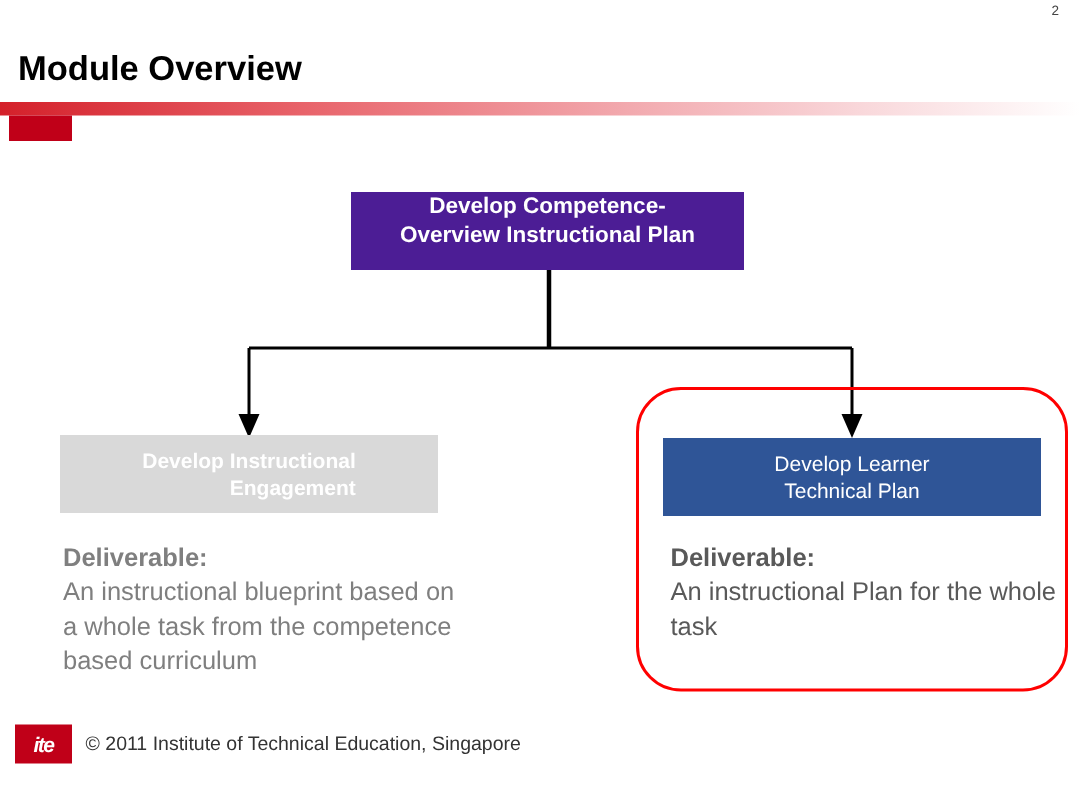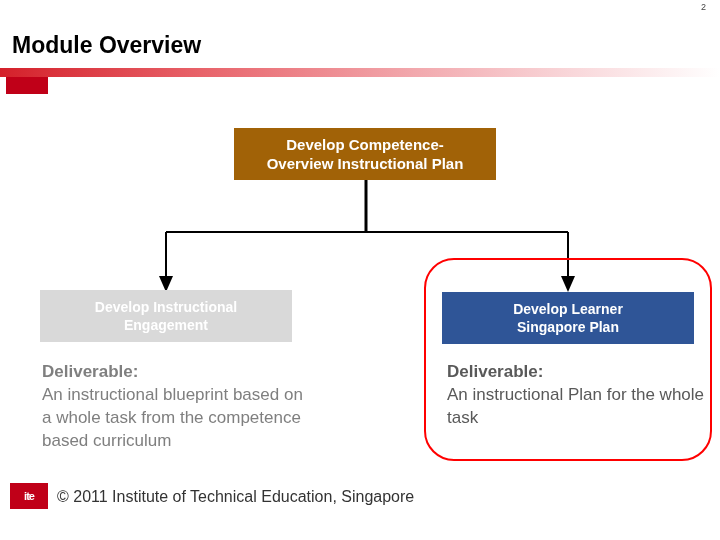"Develop Competence-" .box-top { align-items: center -> flex-start; background: #a16207 -> #4c1d95 }
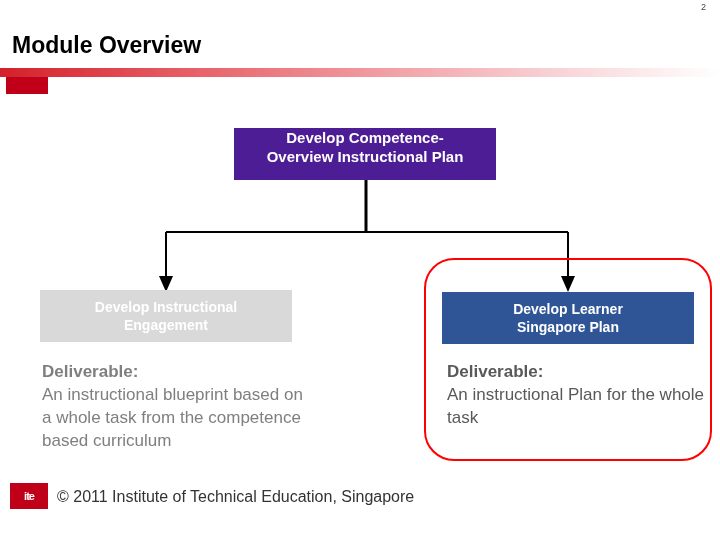"Develop Instructional" .box-left { text-align: center -> right }
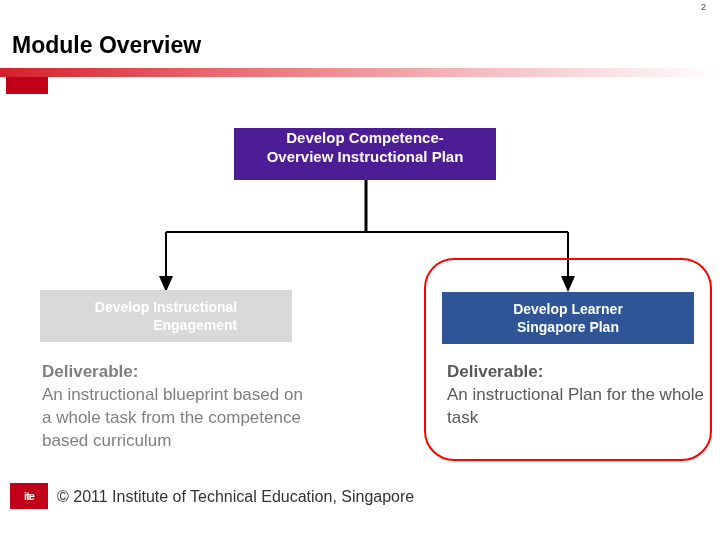"Develop Learner" .box-right { font-weight: bold -> normal }
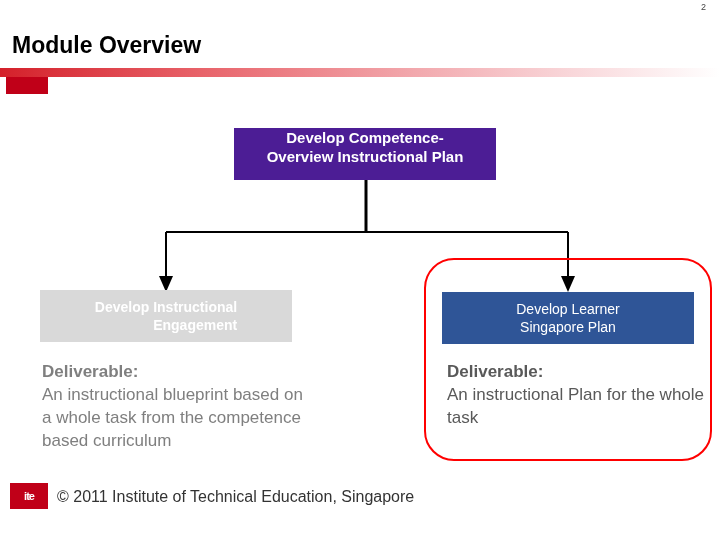"Singapore Plan" span { text: Singapore -> Technical }
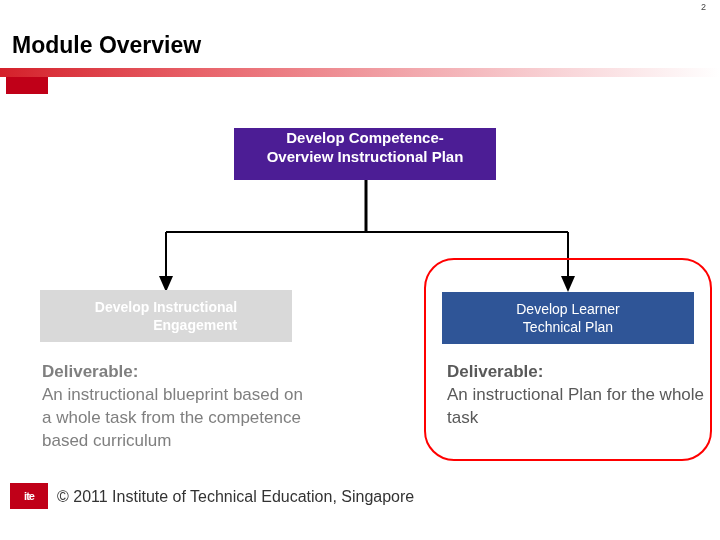"ite" .footer-logo span { font-size: 11px -> 14px; font-style: none -> italic }
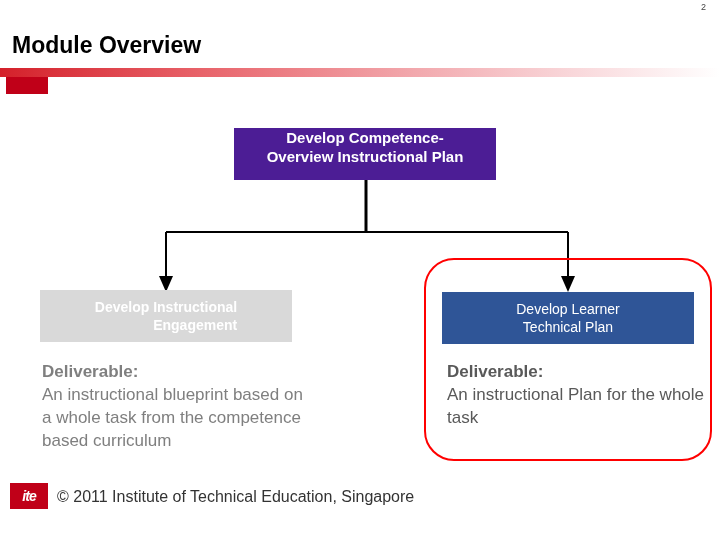"© 2011 Institute of Technical" .footer-text { font-size: 16px -> 13px }
